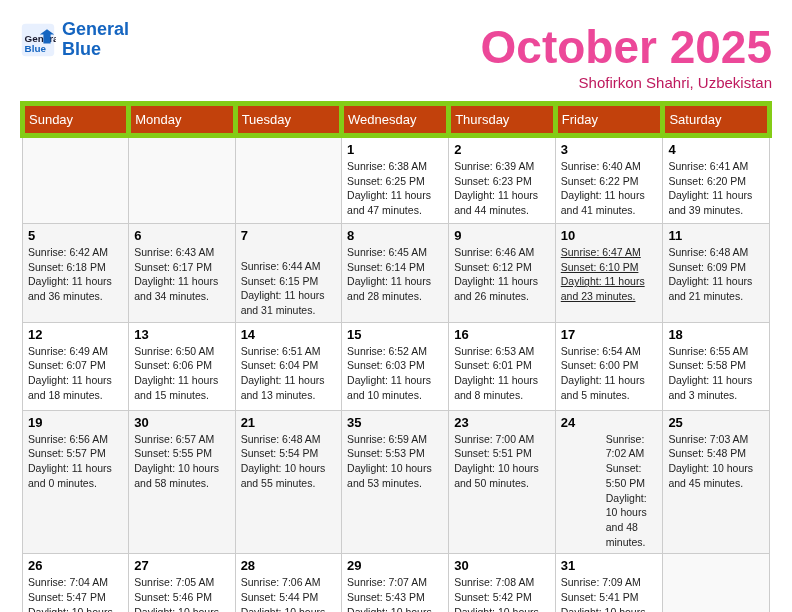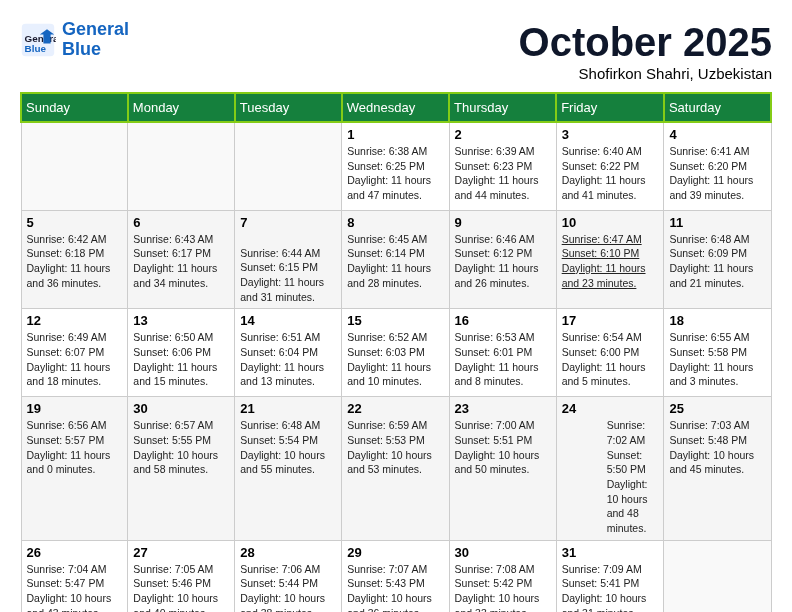"October 2025" .month-title { color: #0f172a -> #ec4899; font-size: 40px -> 46px }
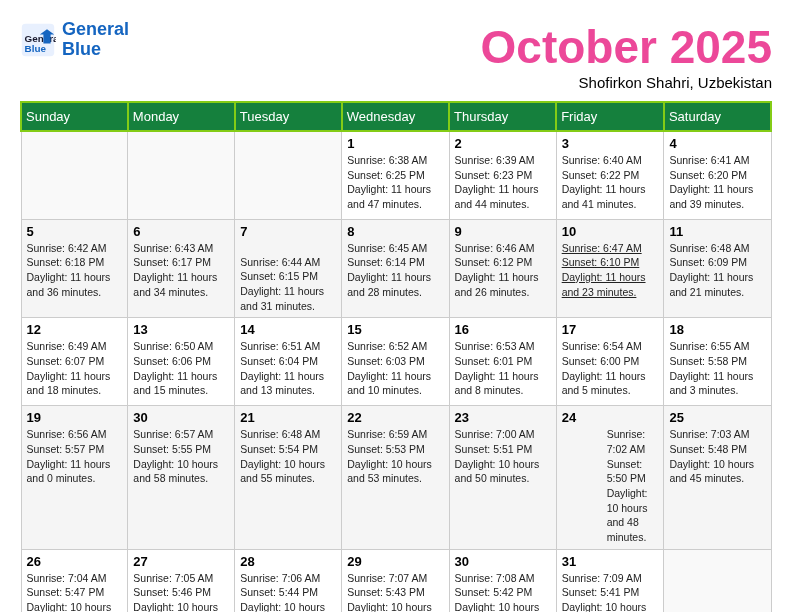"Shofirkon Shahri, Uzbekistan" .subtitle { color: #000000 -> #be185d }
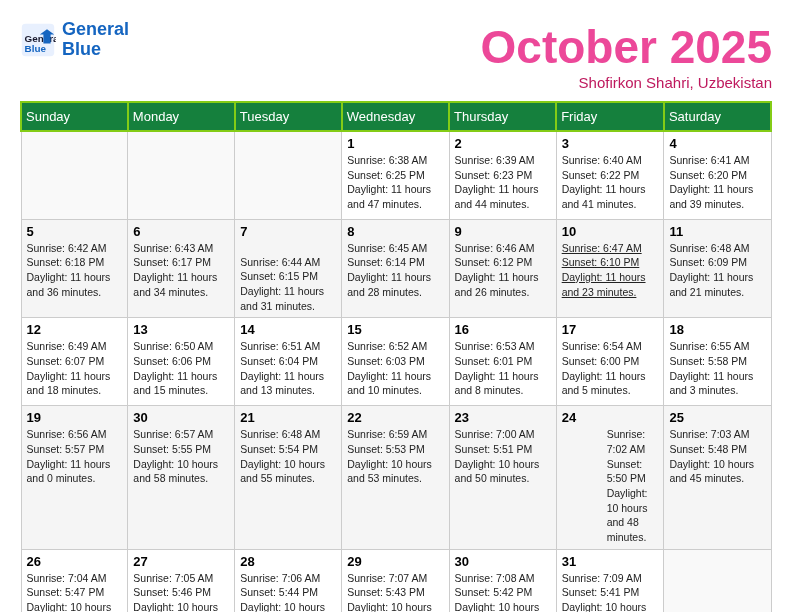"Sunday" .calendar th { background-color: #15803d -> #c2410c; border: 2px solid #84cc16 -> 5px solid #84cc16 }
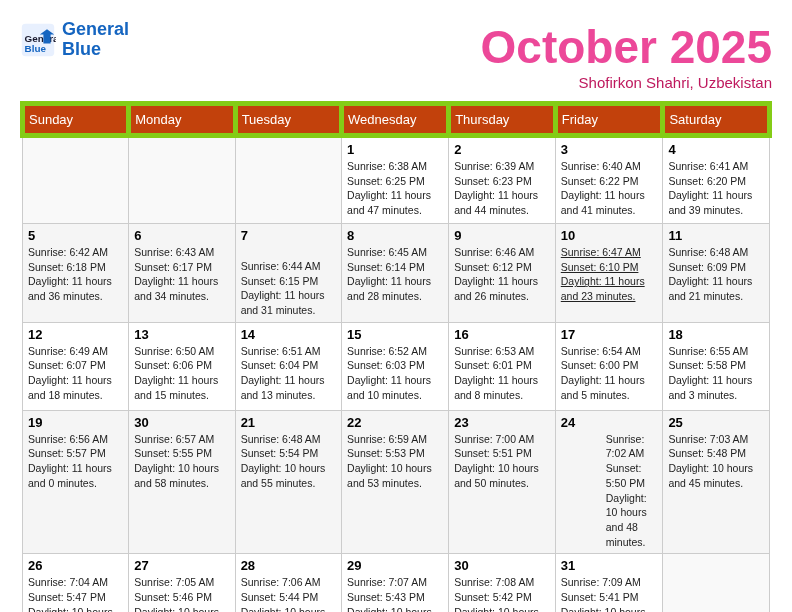"22" div.day-number { text: 22 -> 35 }
